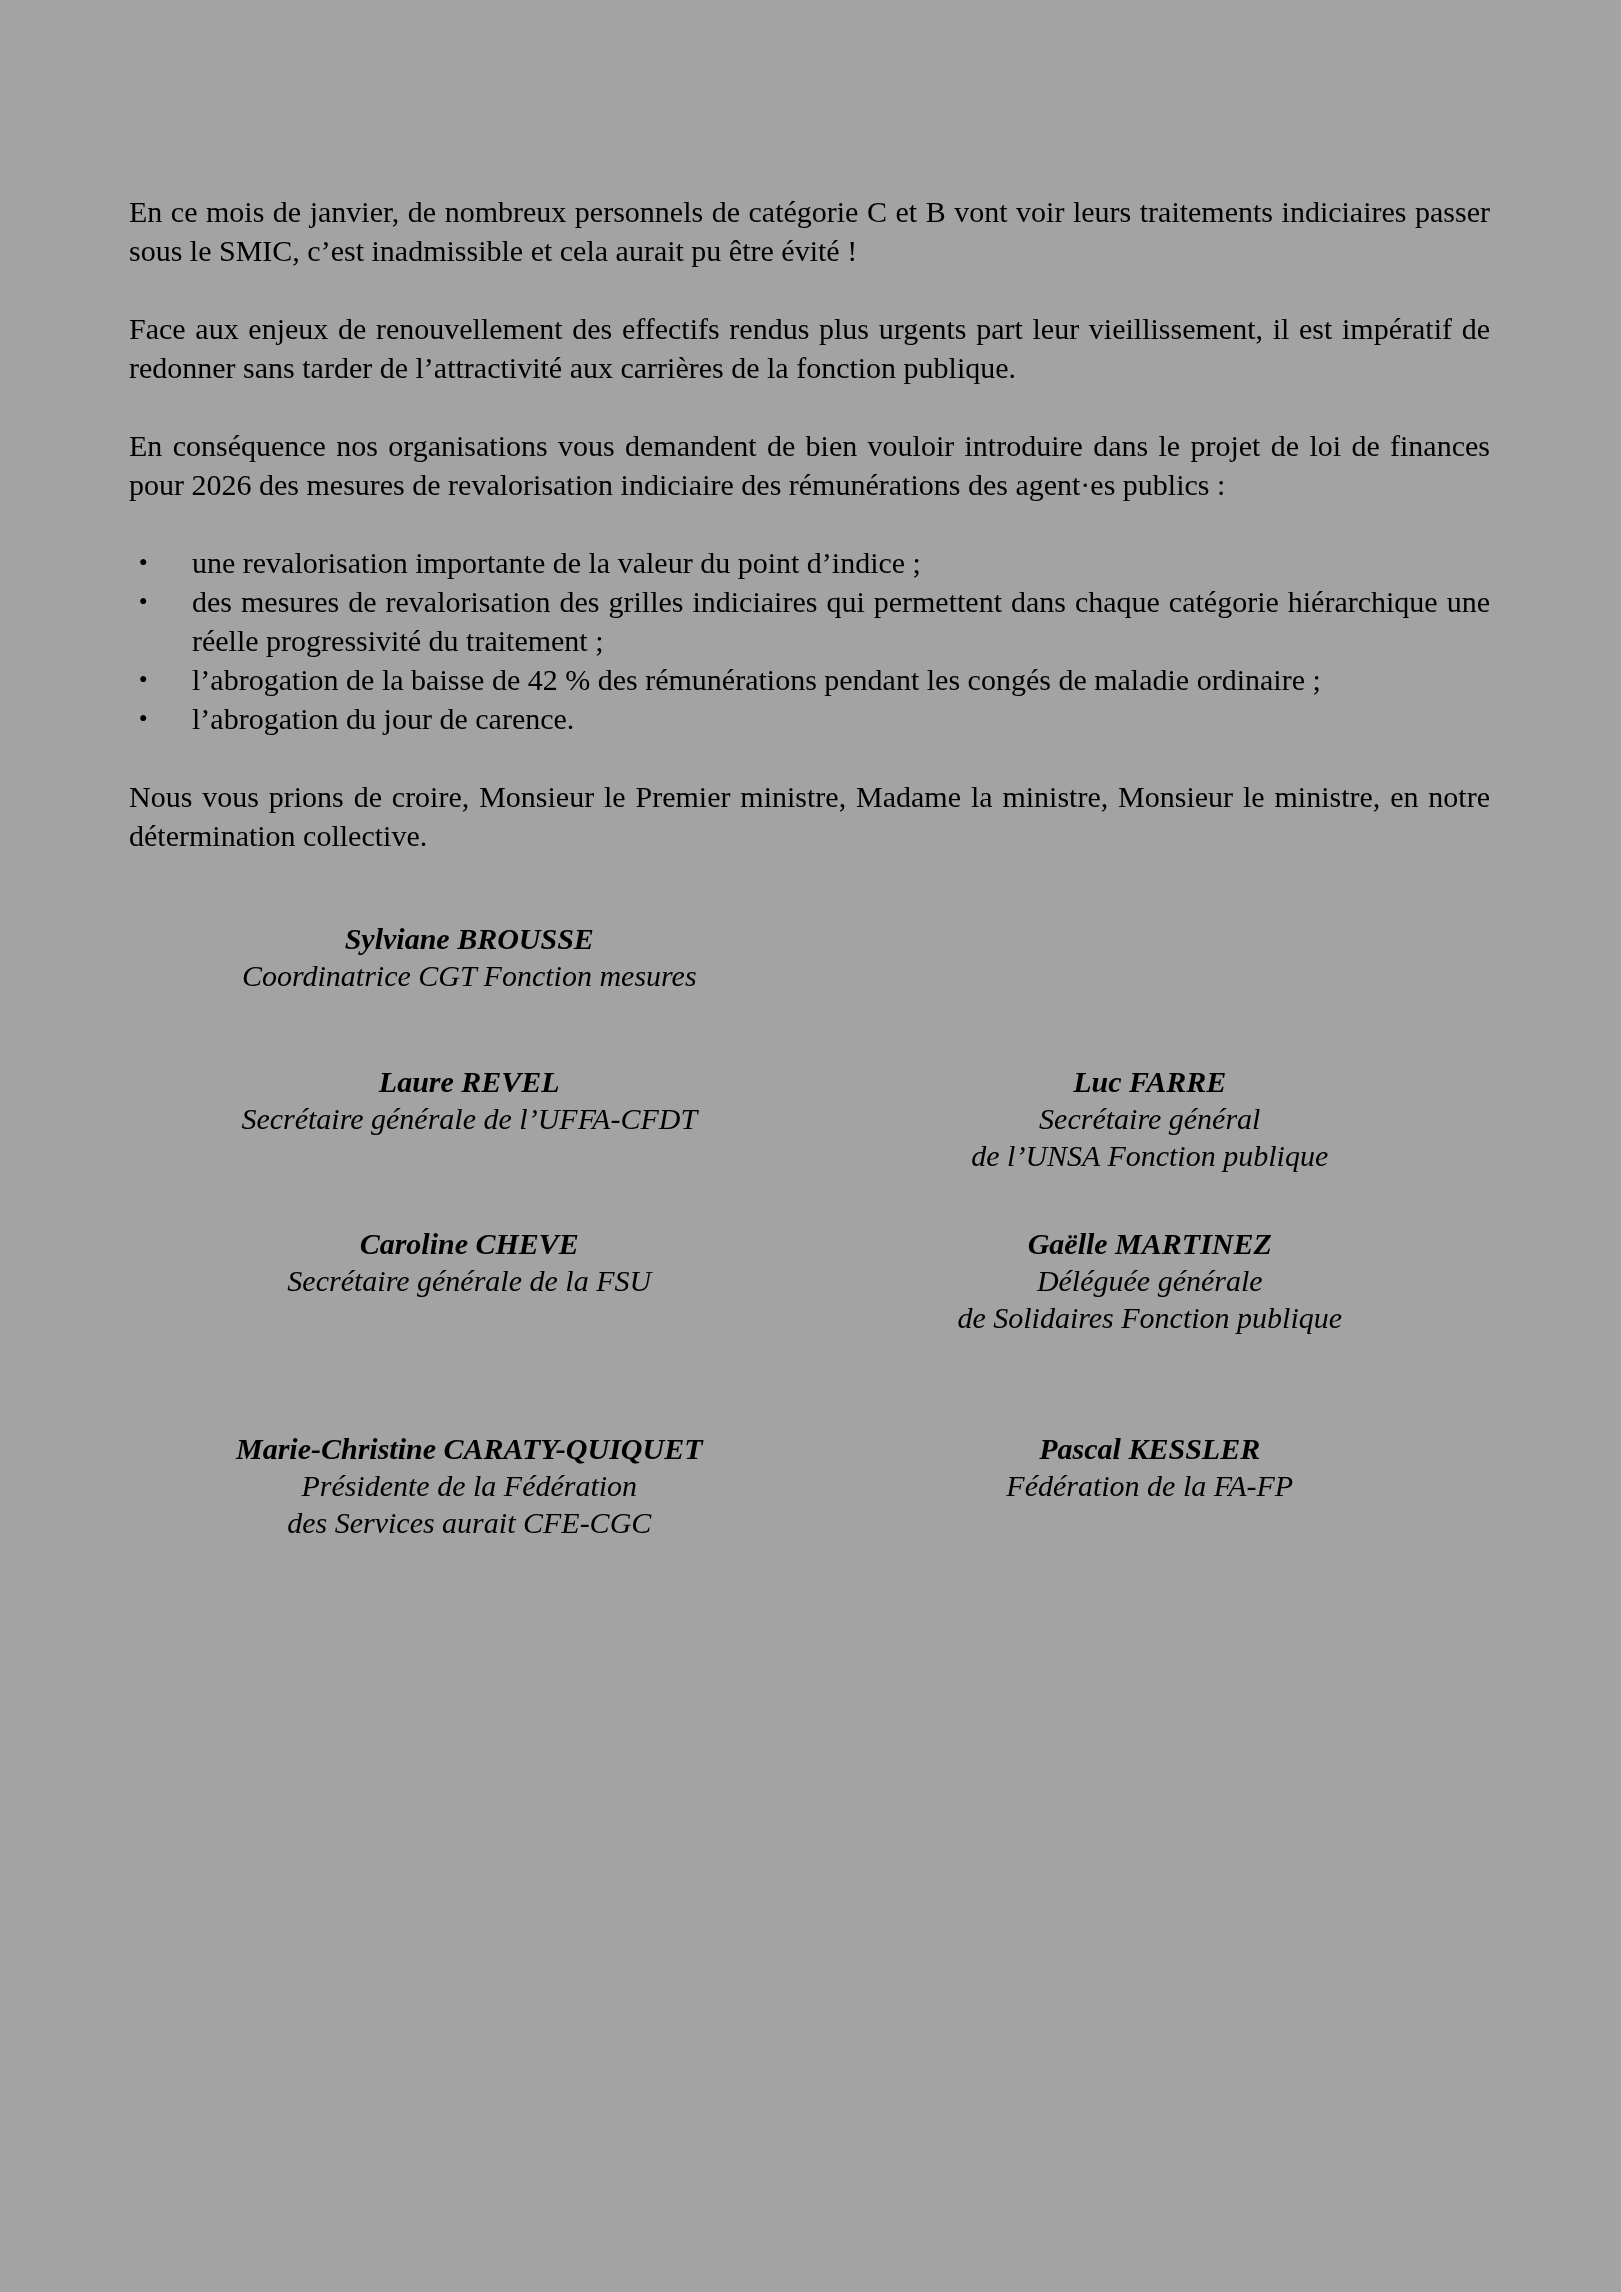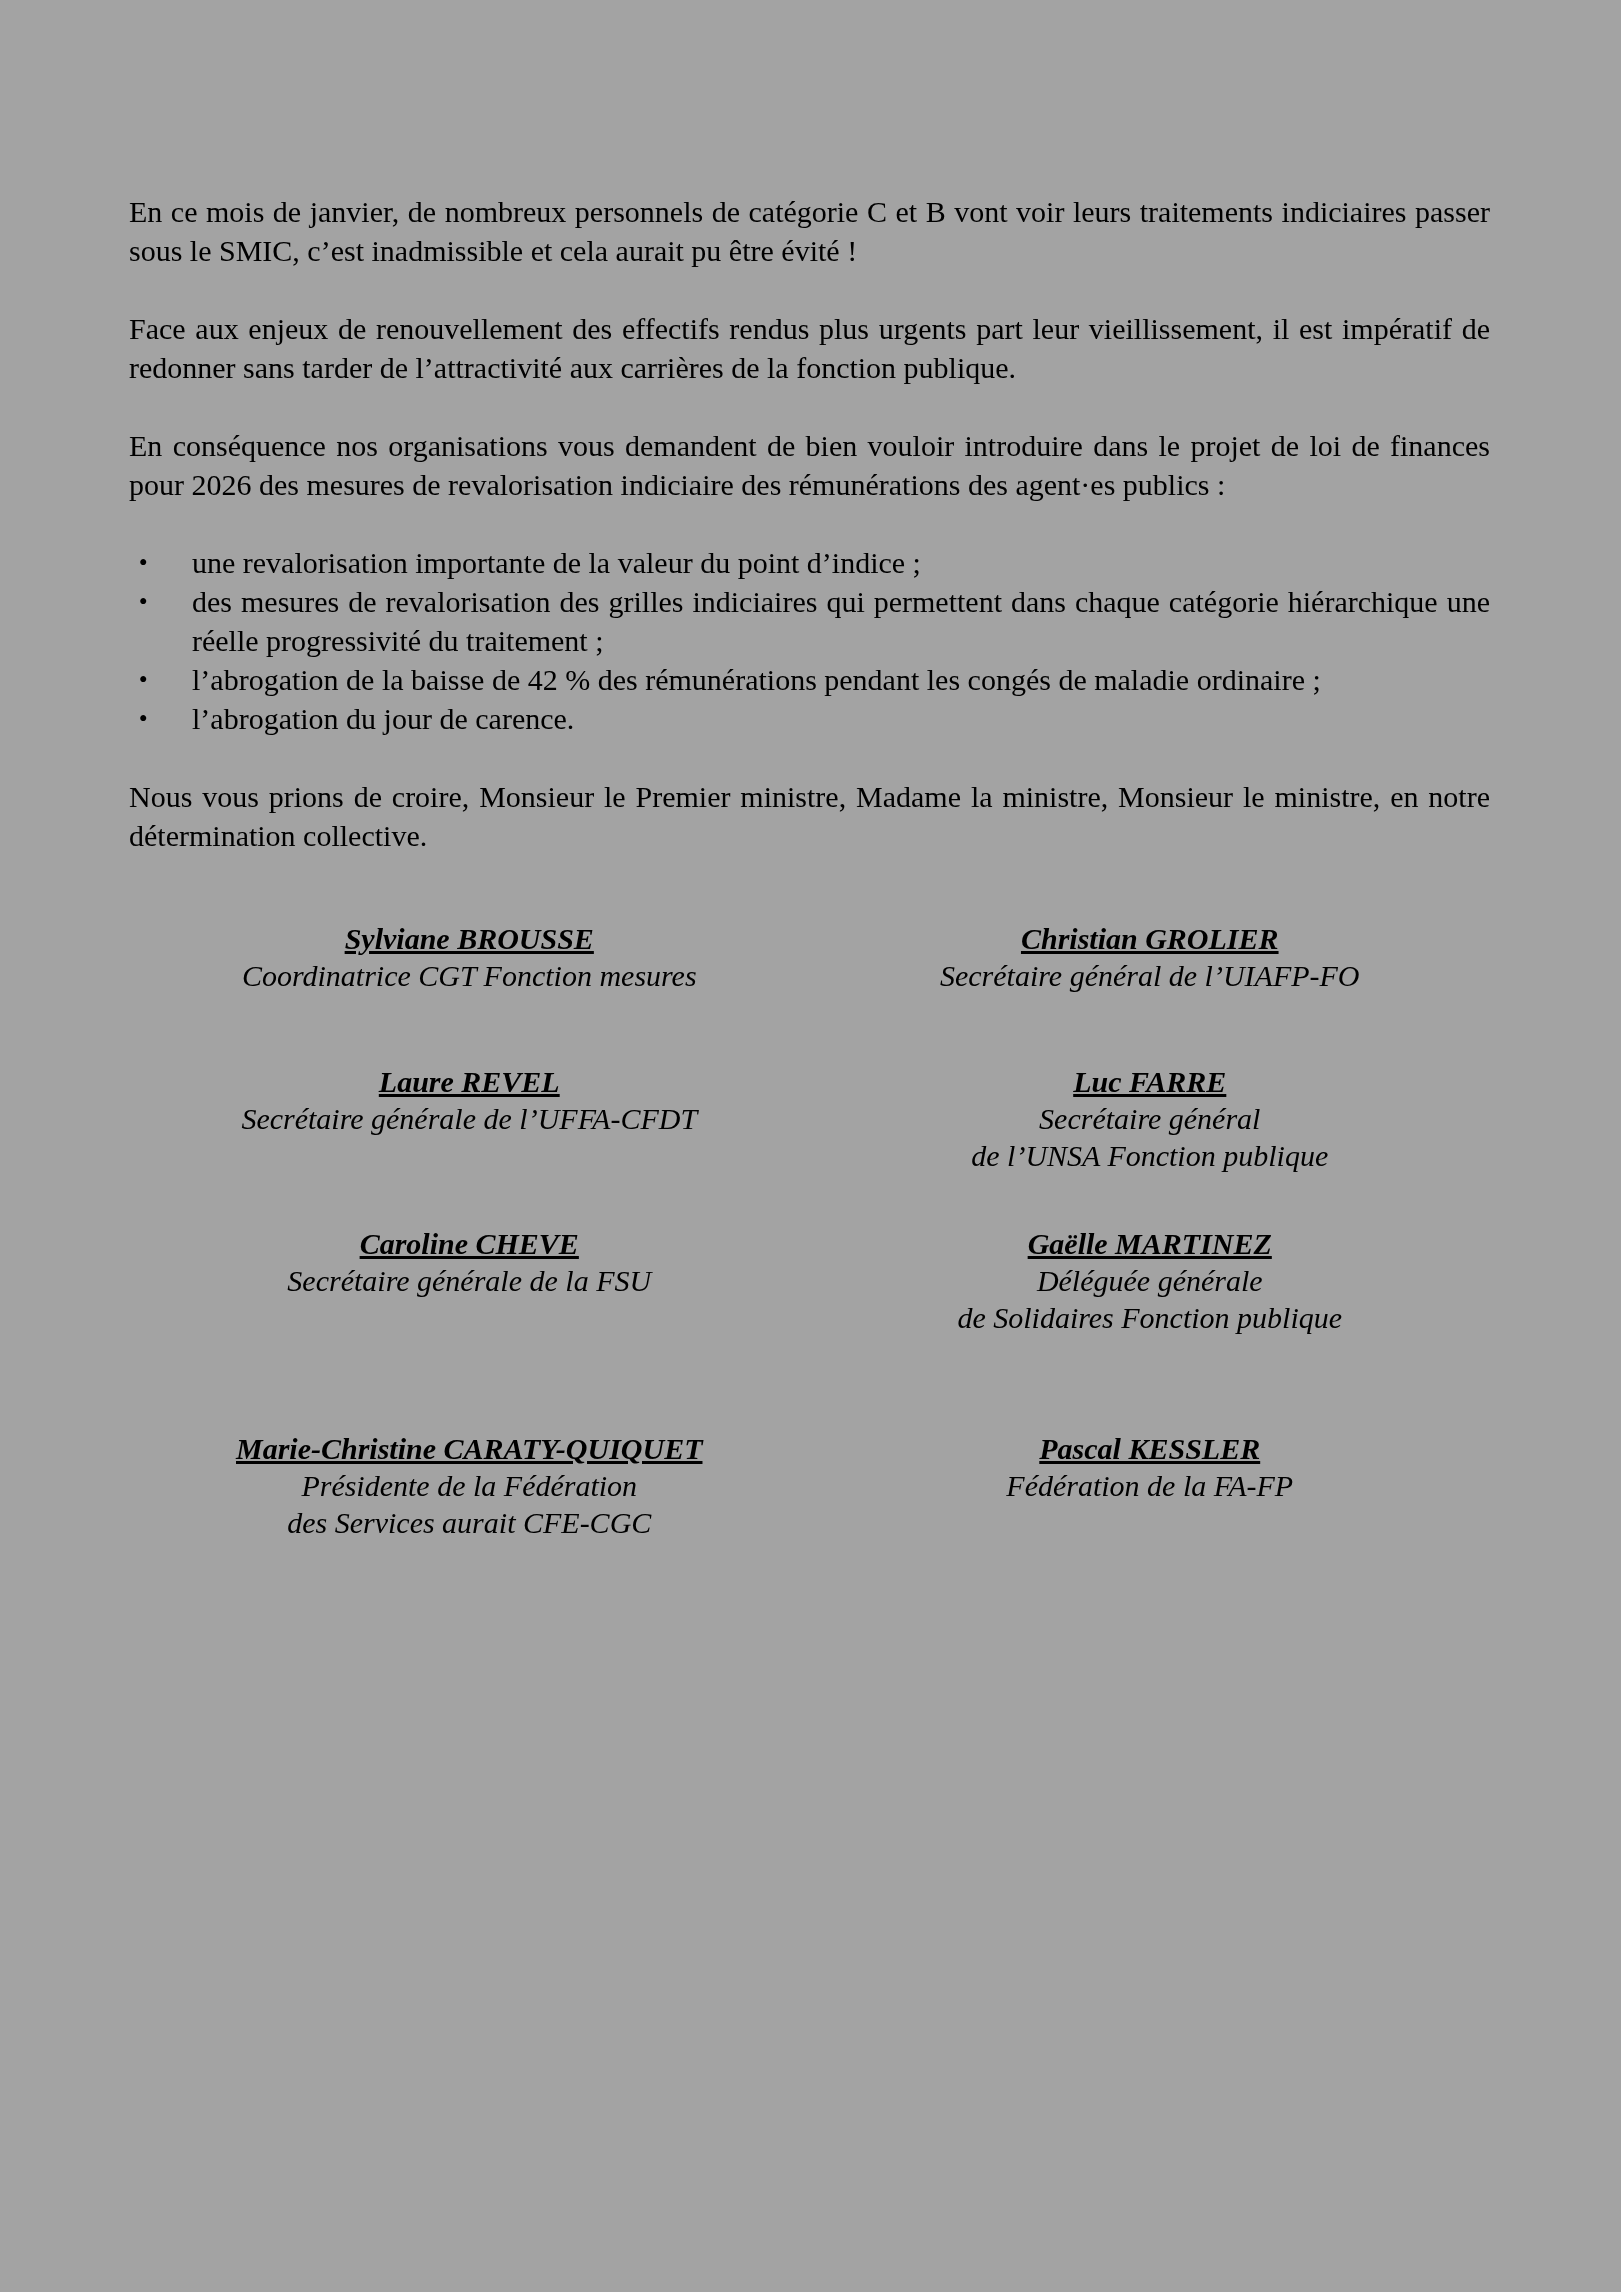"Sylviane BROUSSE" .sig-name { text-decoration: underline -> none }
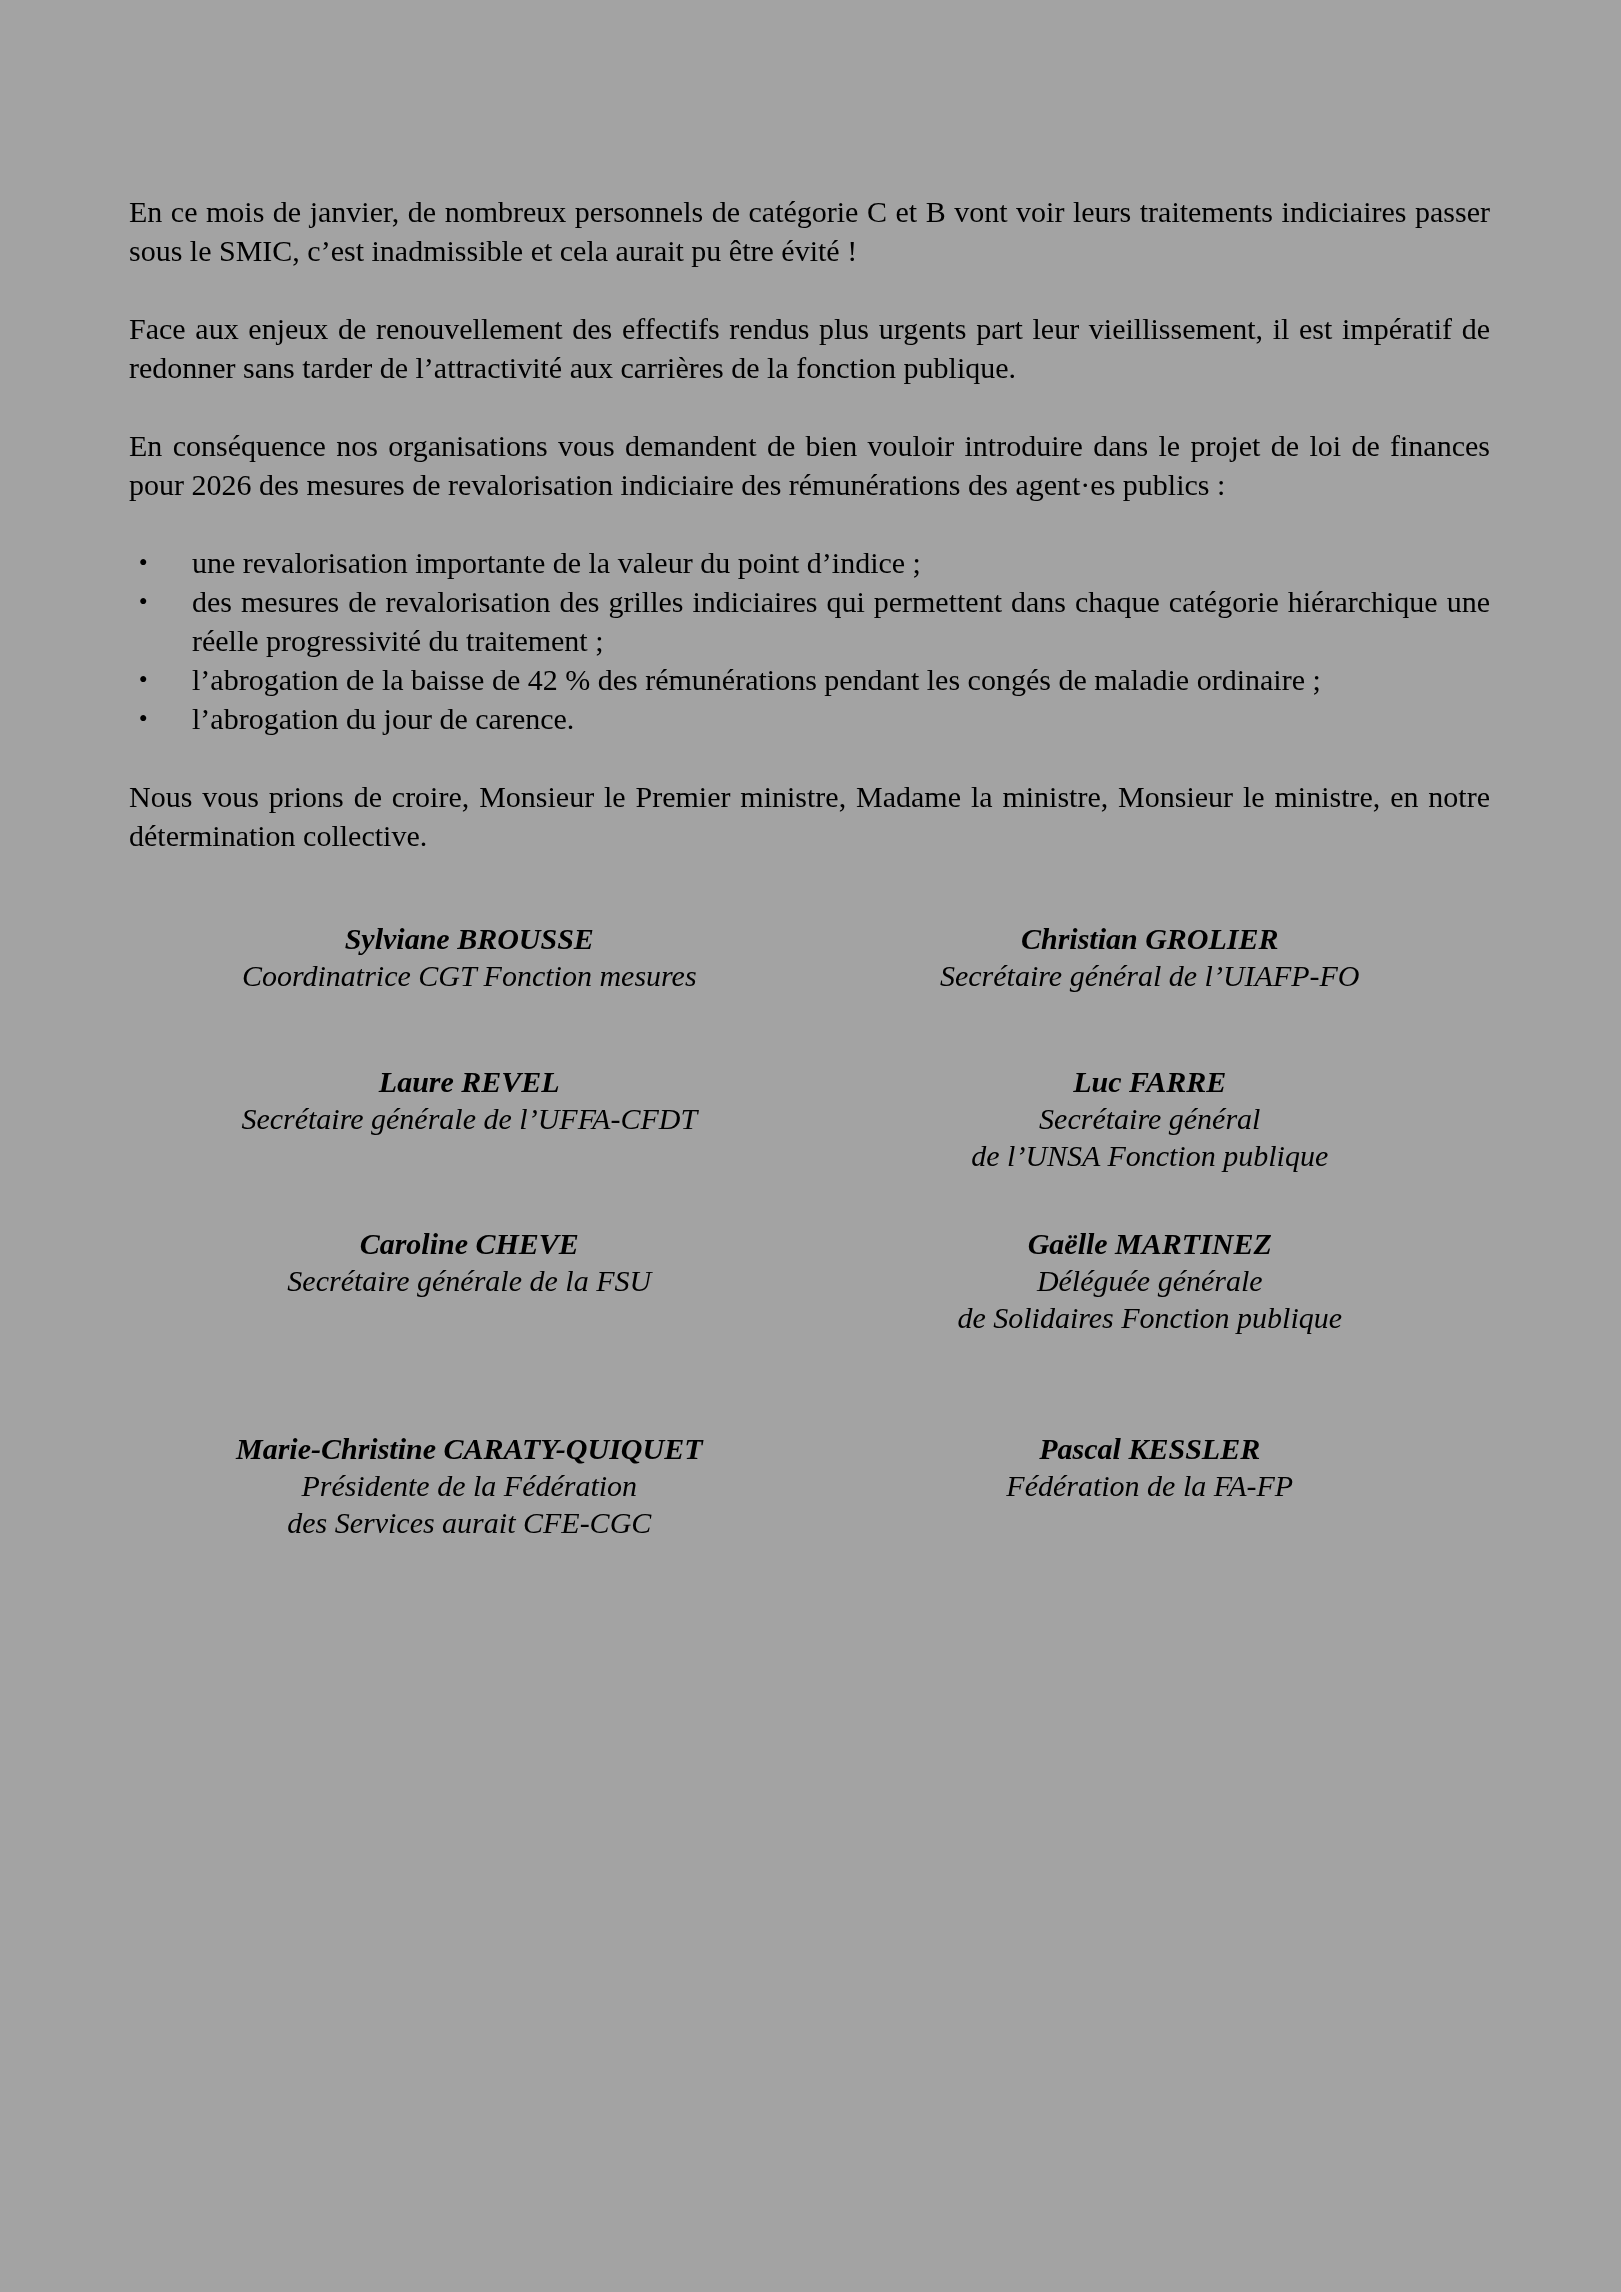"Christian GROLIER" div.sig { html: <div> <div>Christian GROLIER</div> <div>Secrétaire général de l’UIAFP-FO</div> </div> -> none }
